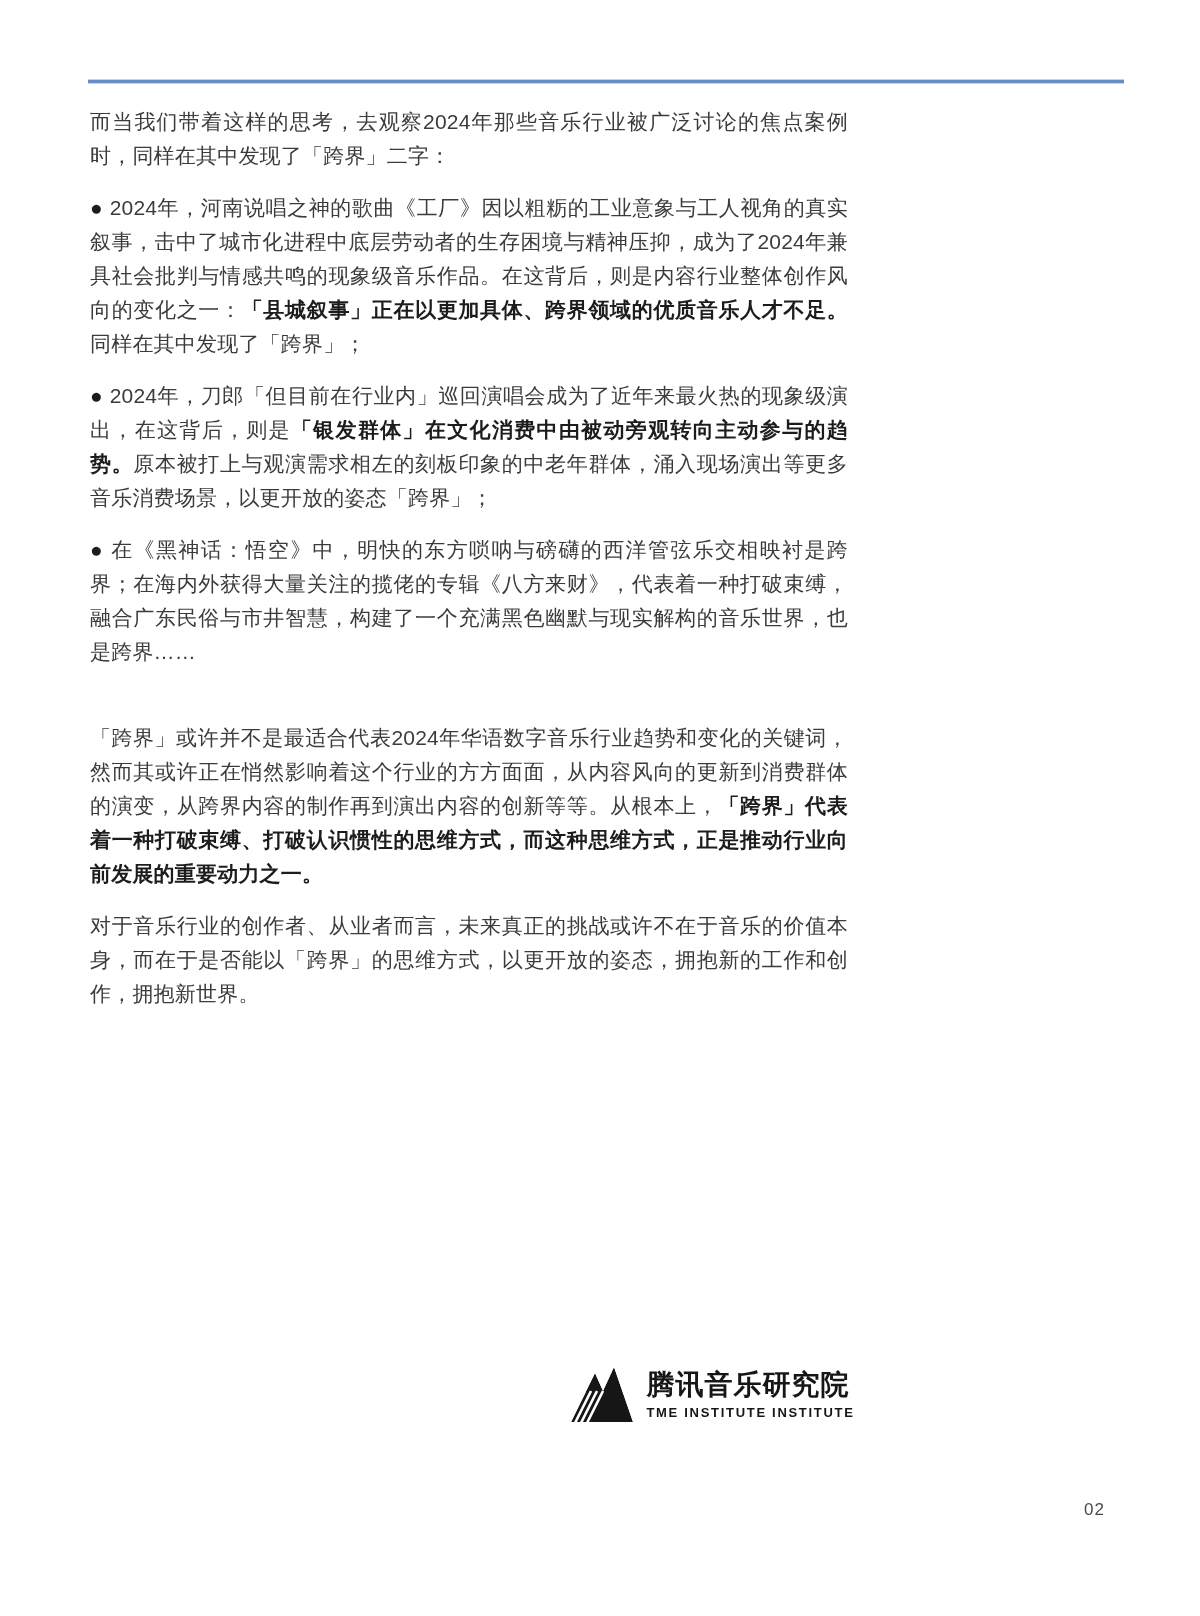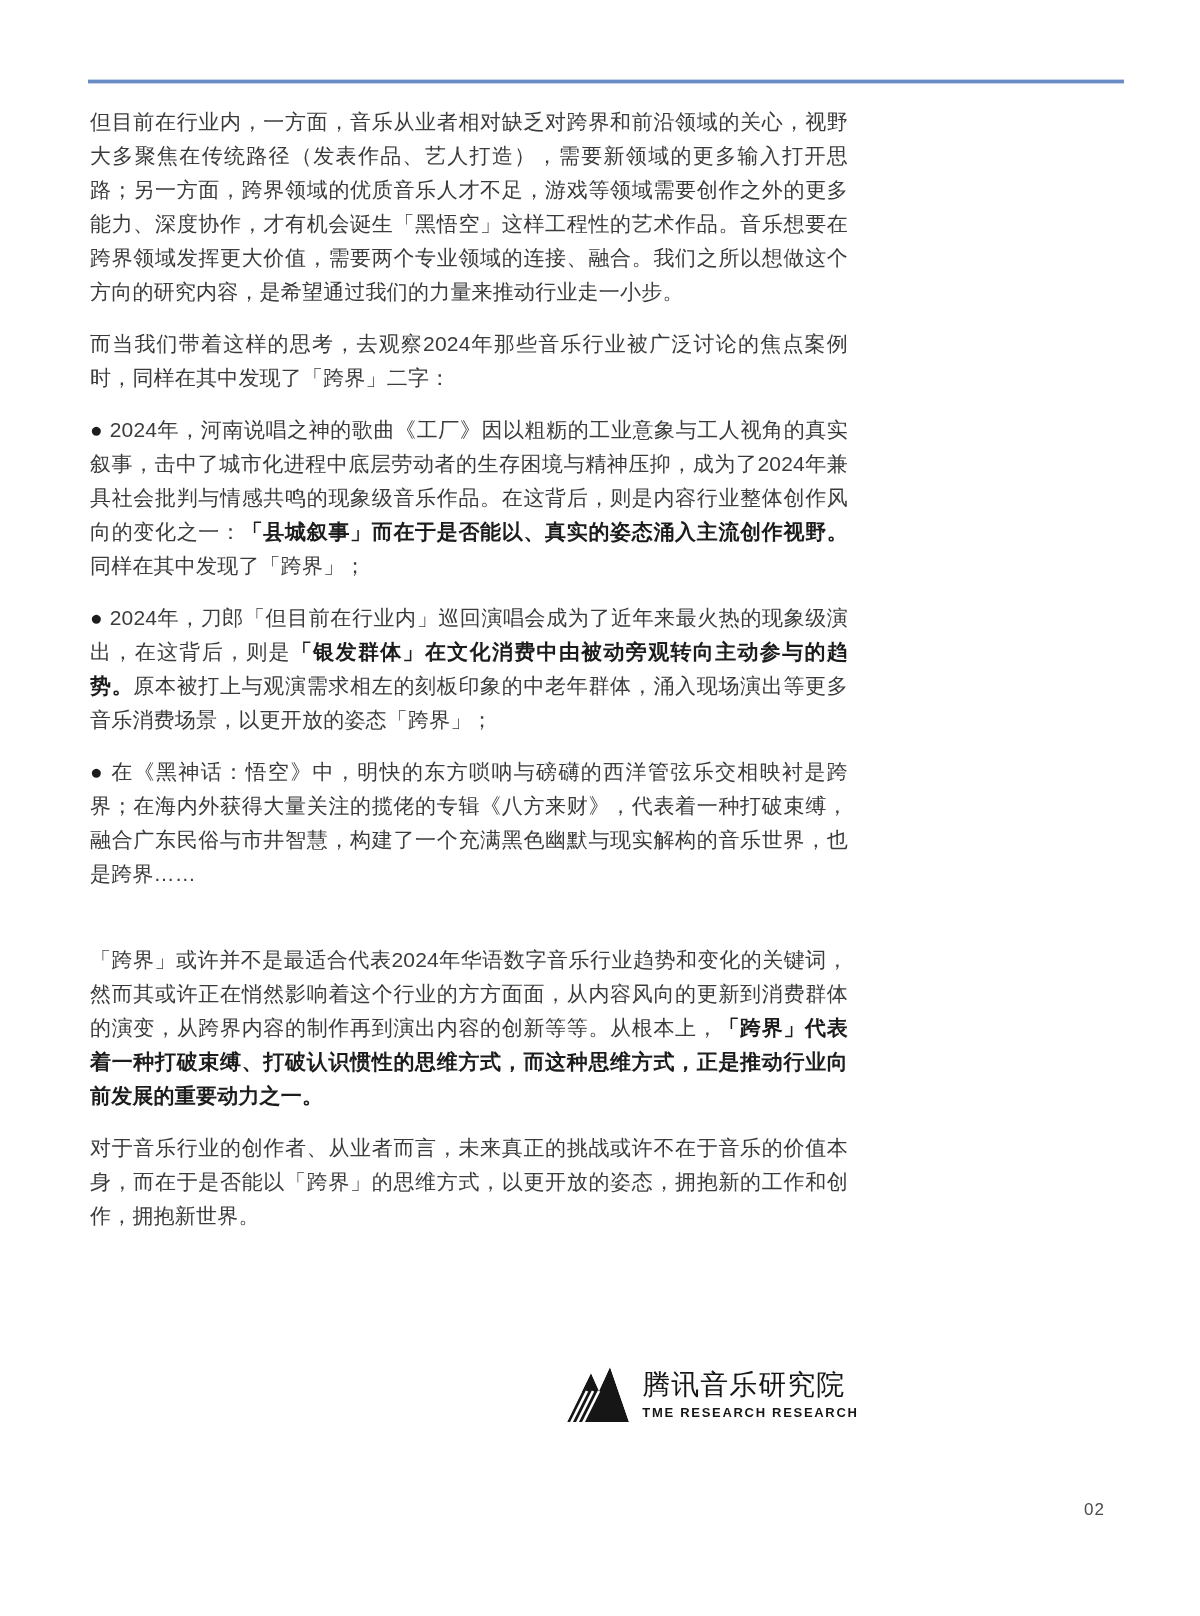"但目前在行业内，一方面，音乐从业者相对缺乏对跨界和前沿领域的关心，视野大多聚焦在" p.para { html: <p><span>但目前在行业内，一方面，音乐从业者相对缺乏对跨界和前沿领域的关心，视野大多聚焦在传统路径（发表作品、艺人打造），需要新领域的更多输入打开思路；另一方面，跨界领域的优质音乐人才不足，游戏等领域需要创作之外的更多能力、深度协作，才有机会诞生「黑悟空」这样工程性的艺术作品。音乐想要在跨界领域发挥更大价值，需要两个专业领域的连接、融合。我们之所以想做这个方向的研究内容，是希望通过我们的力量来推动行业走一小步。</span></p> -> none }
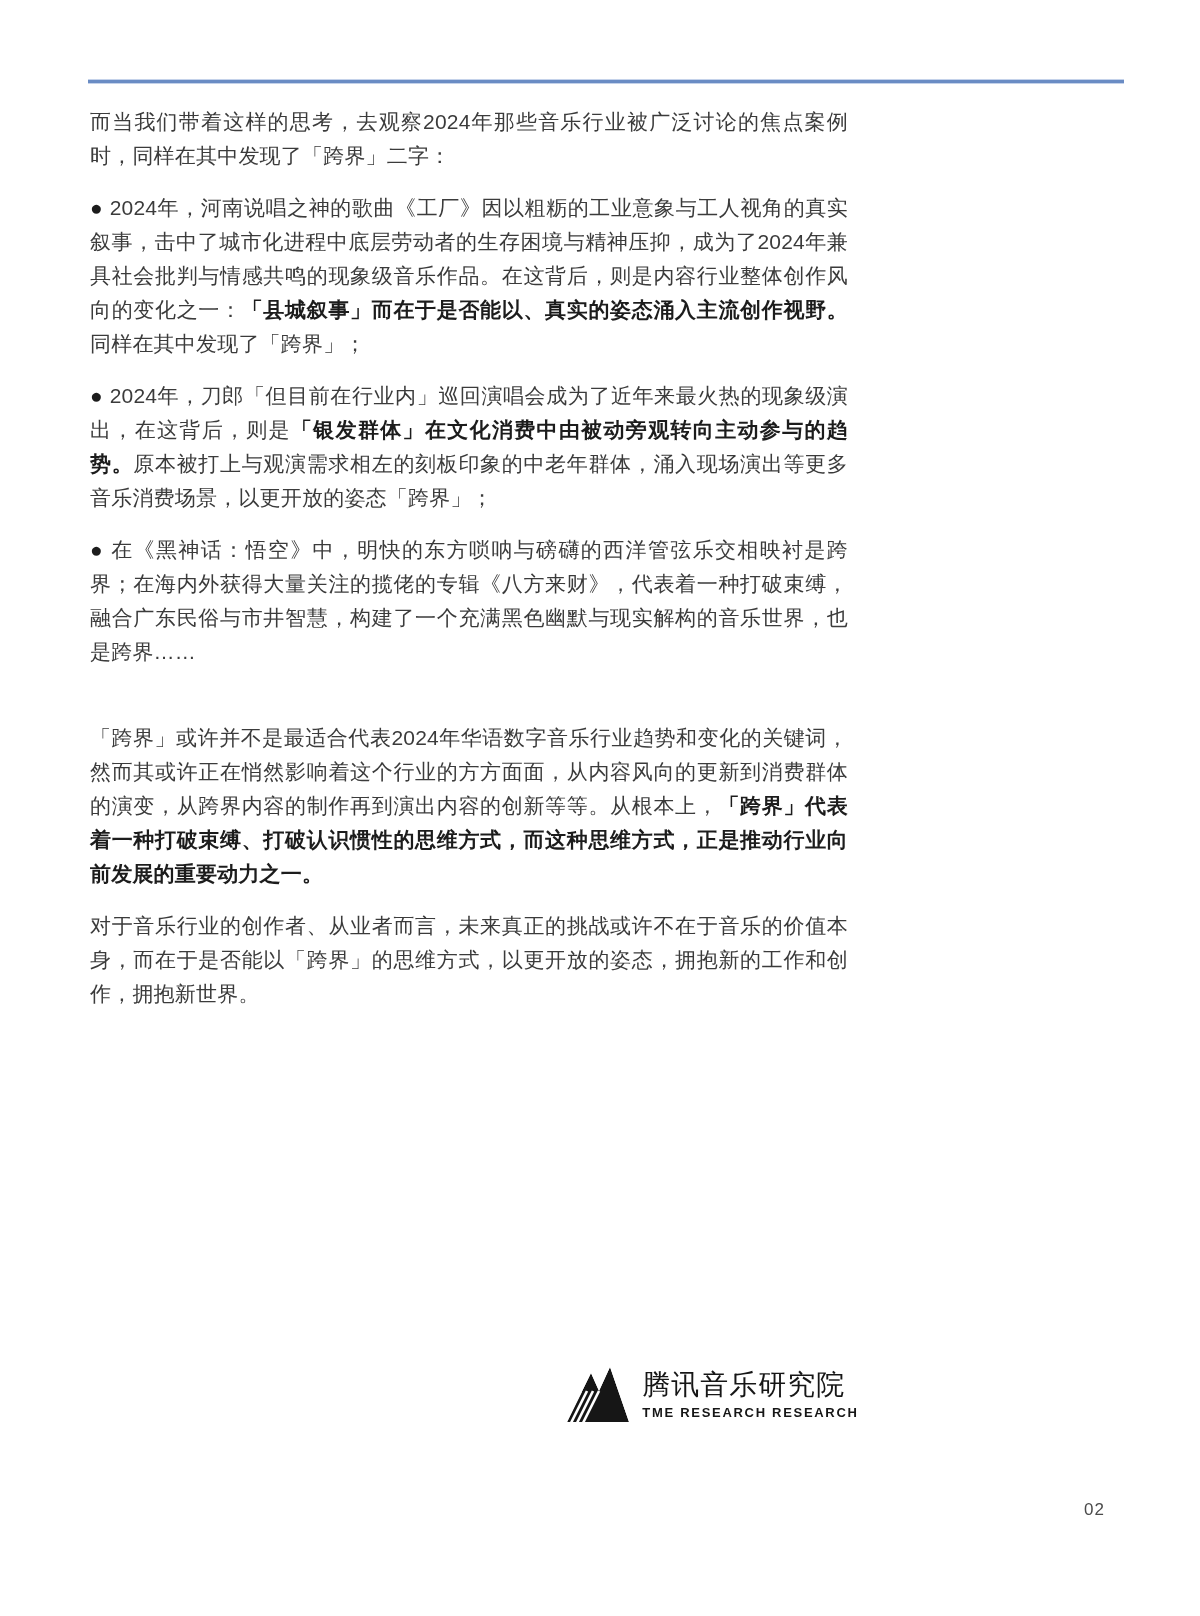"「县城叙事」而在于是否能以、真实的姿态涌入主流创作视野。" span.b { text: 而在于是否能以、真实的姿态涌入主流创作视野 -> 正在以更加具体、跨界领域的优质音乐人才不足 }
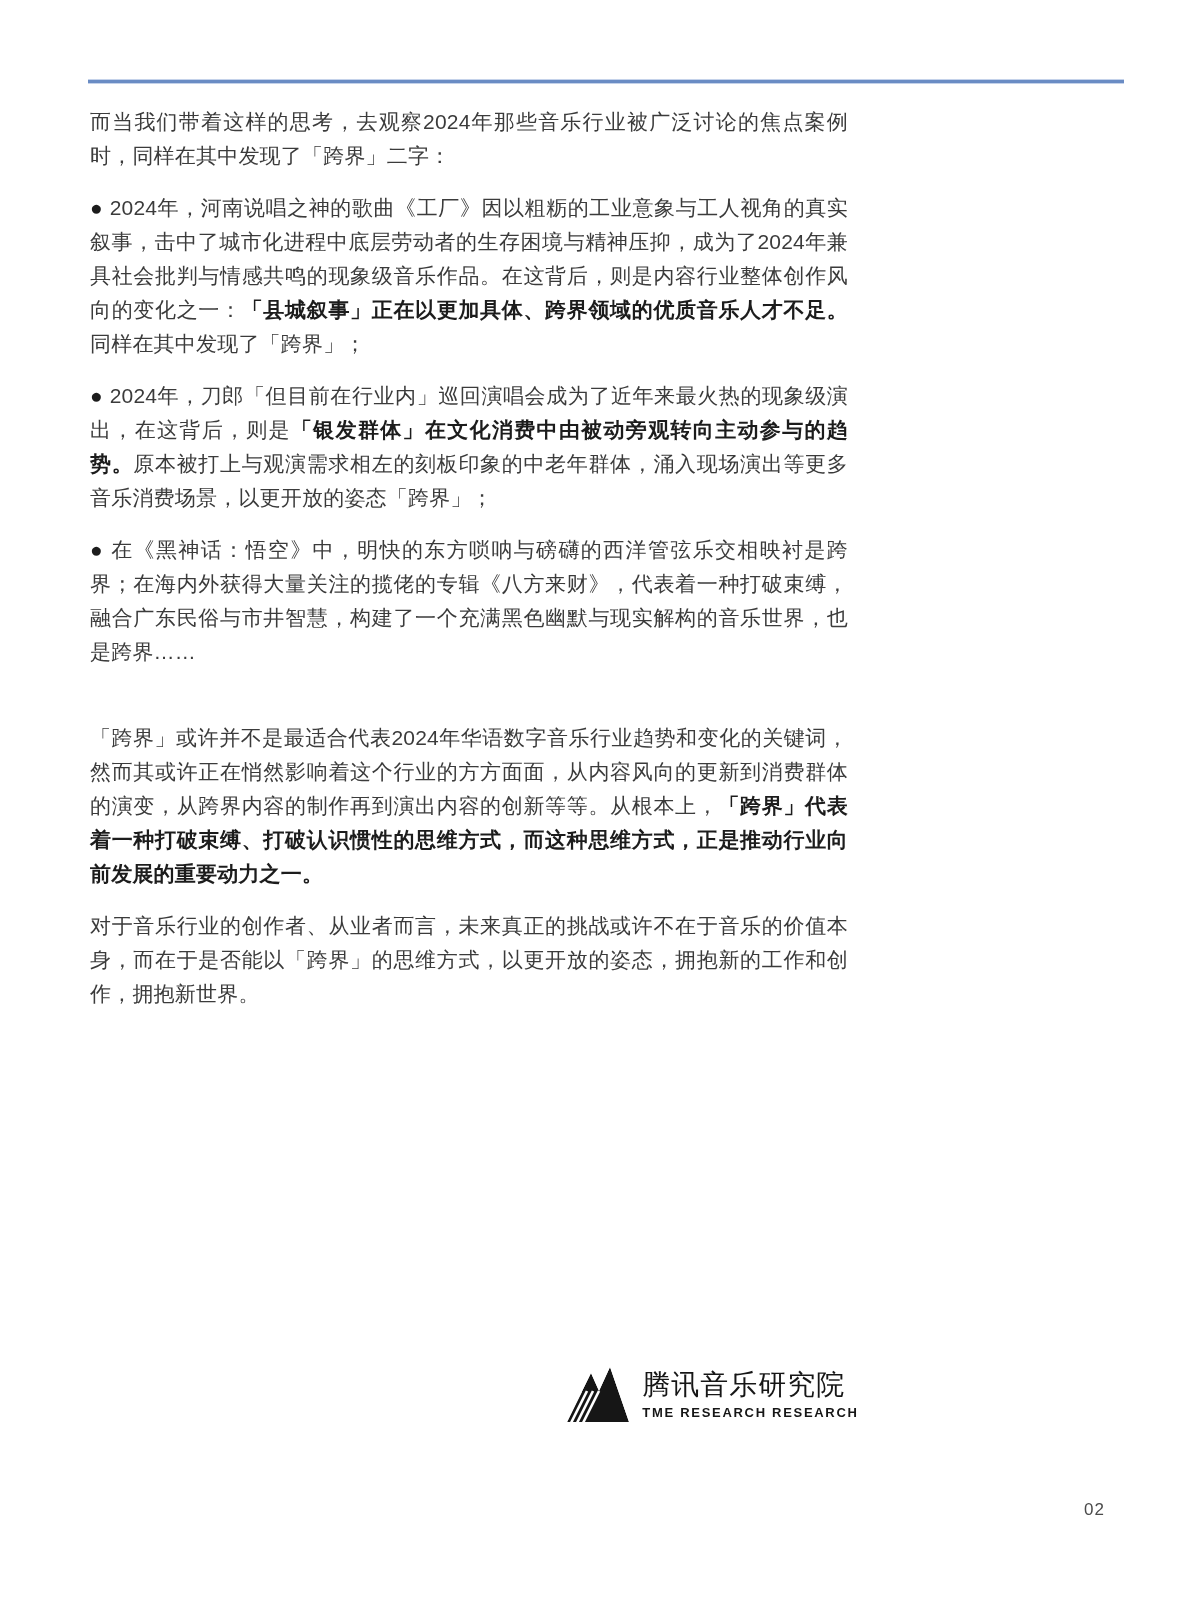"腾讯音乐研究院" .logo-cn { font-weight: 400 -> 700 }
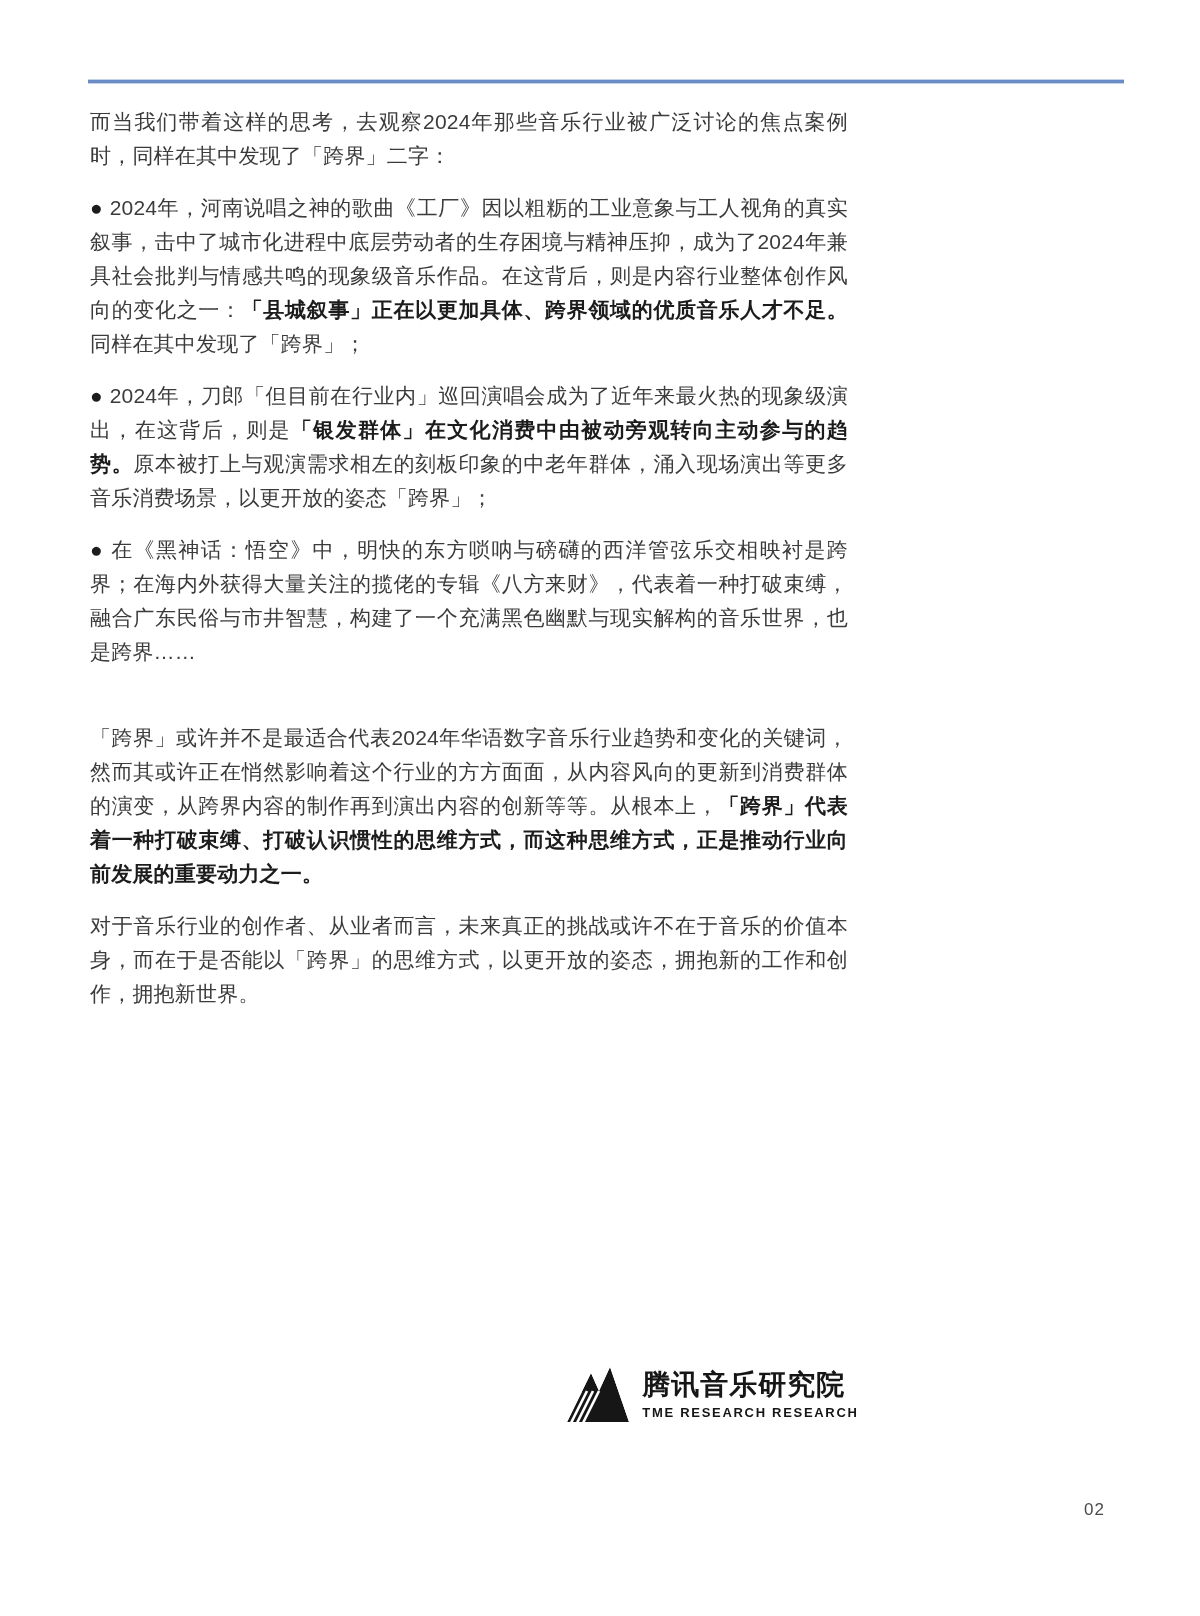"TME RESEARCH RESEARCH" div.logo-en { text: RESEARCH RESEARCH -> INSTITUTE INSTITUTE }
